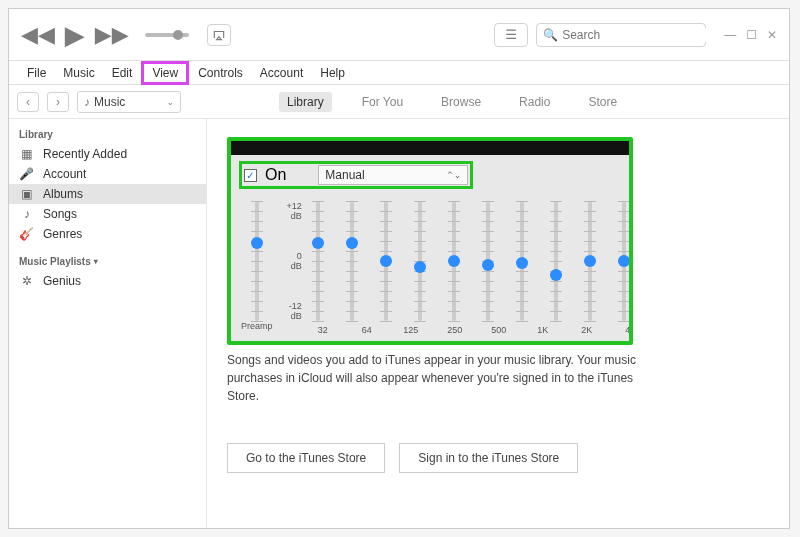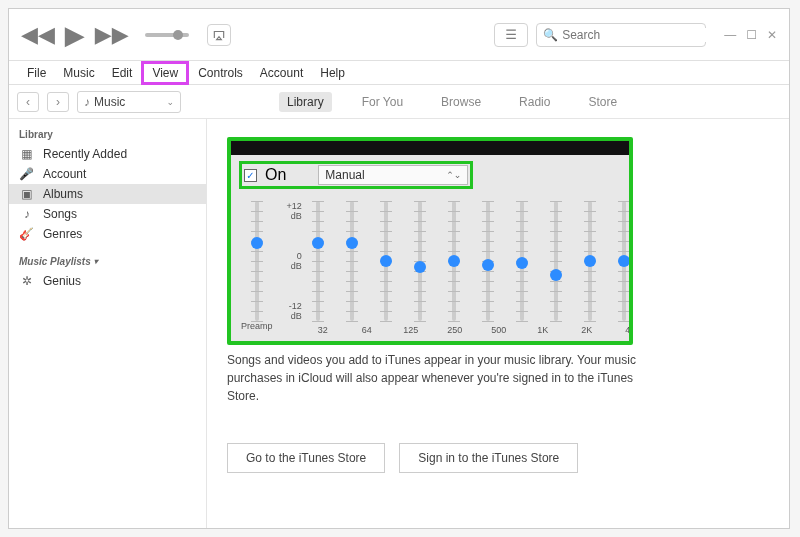"Music Playlists" div.side-head { font-style: italic -> none }
